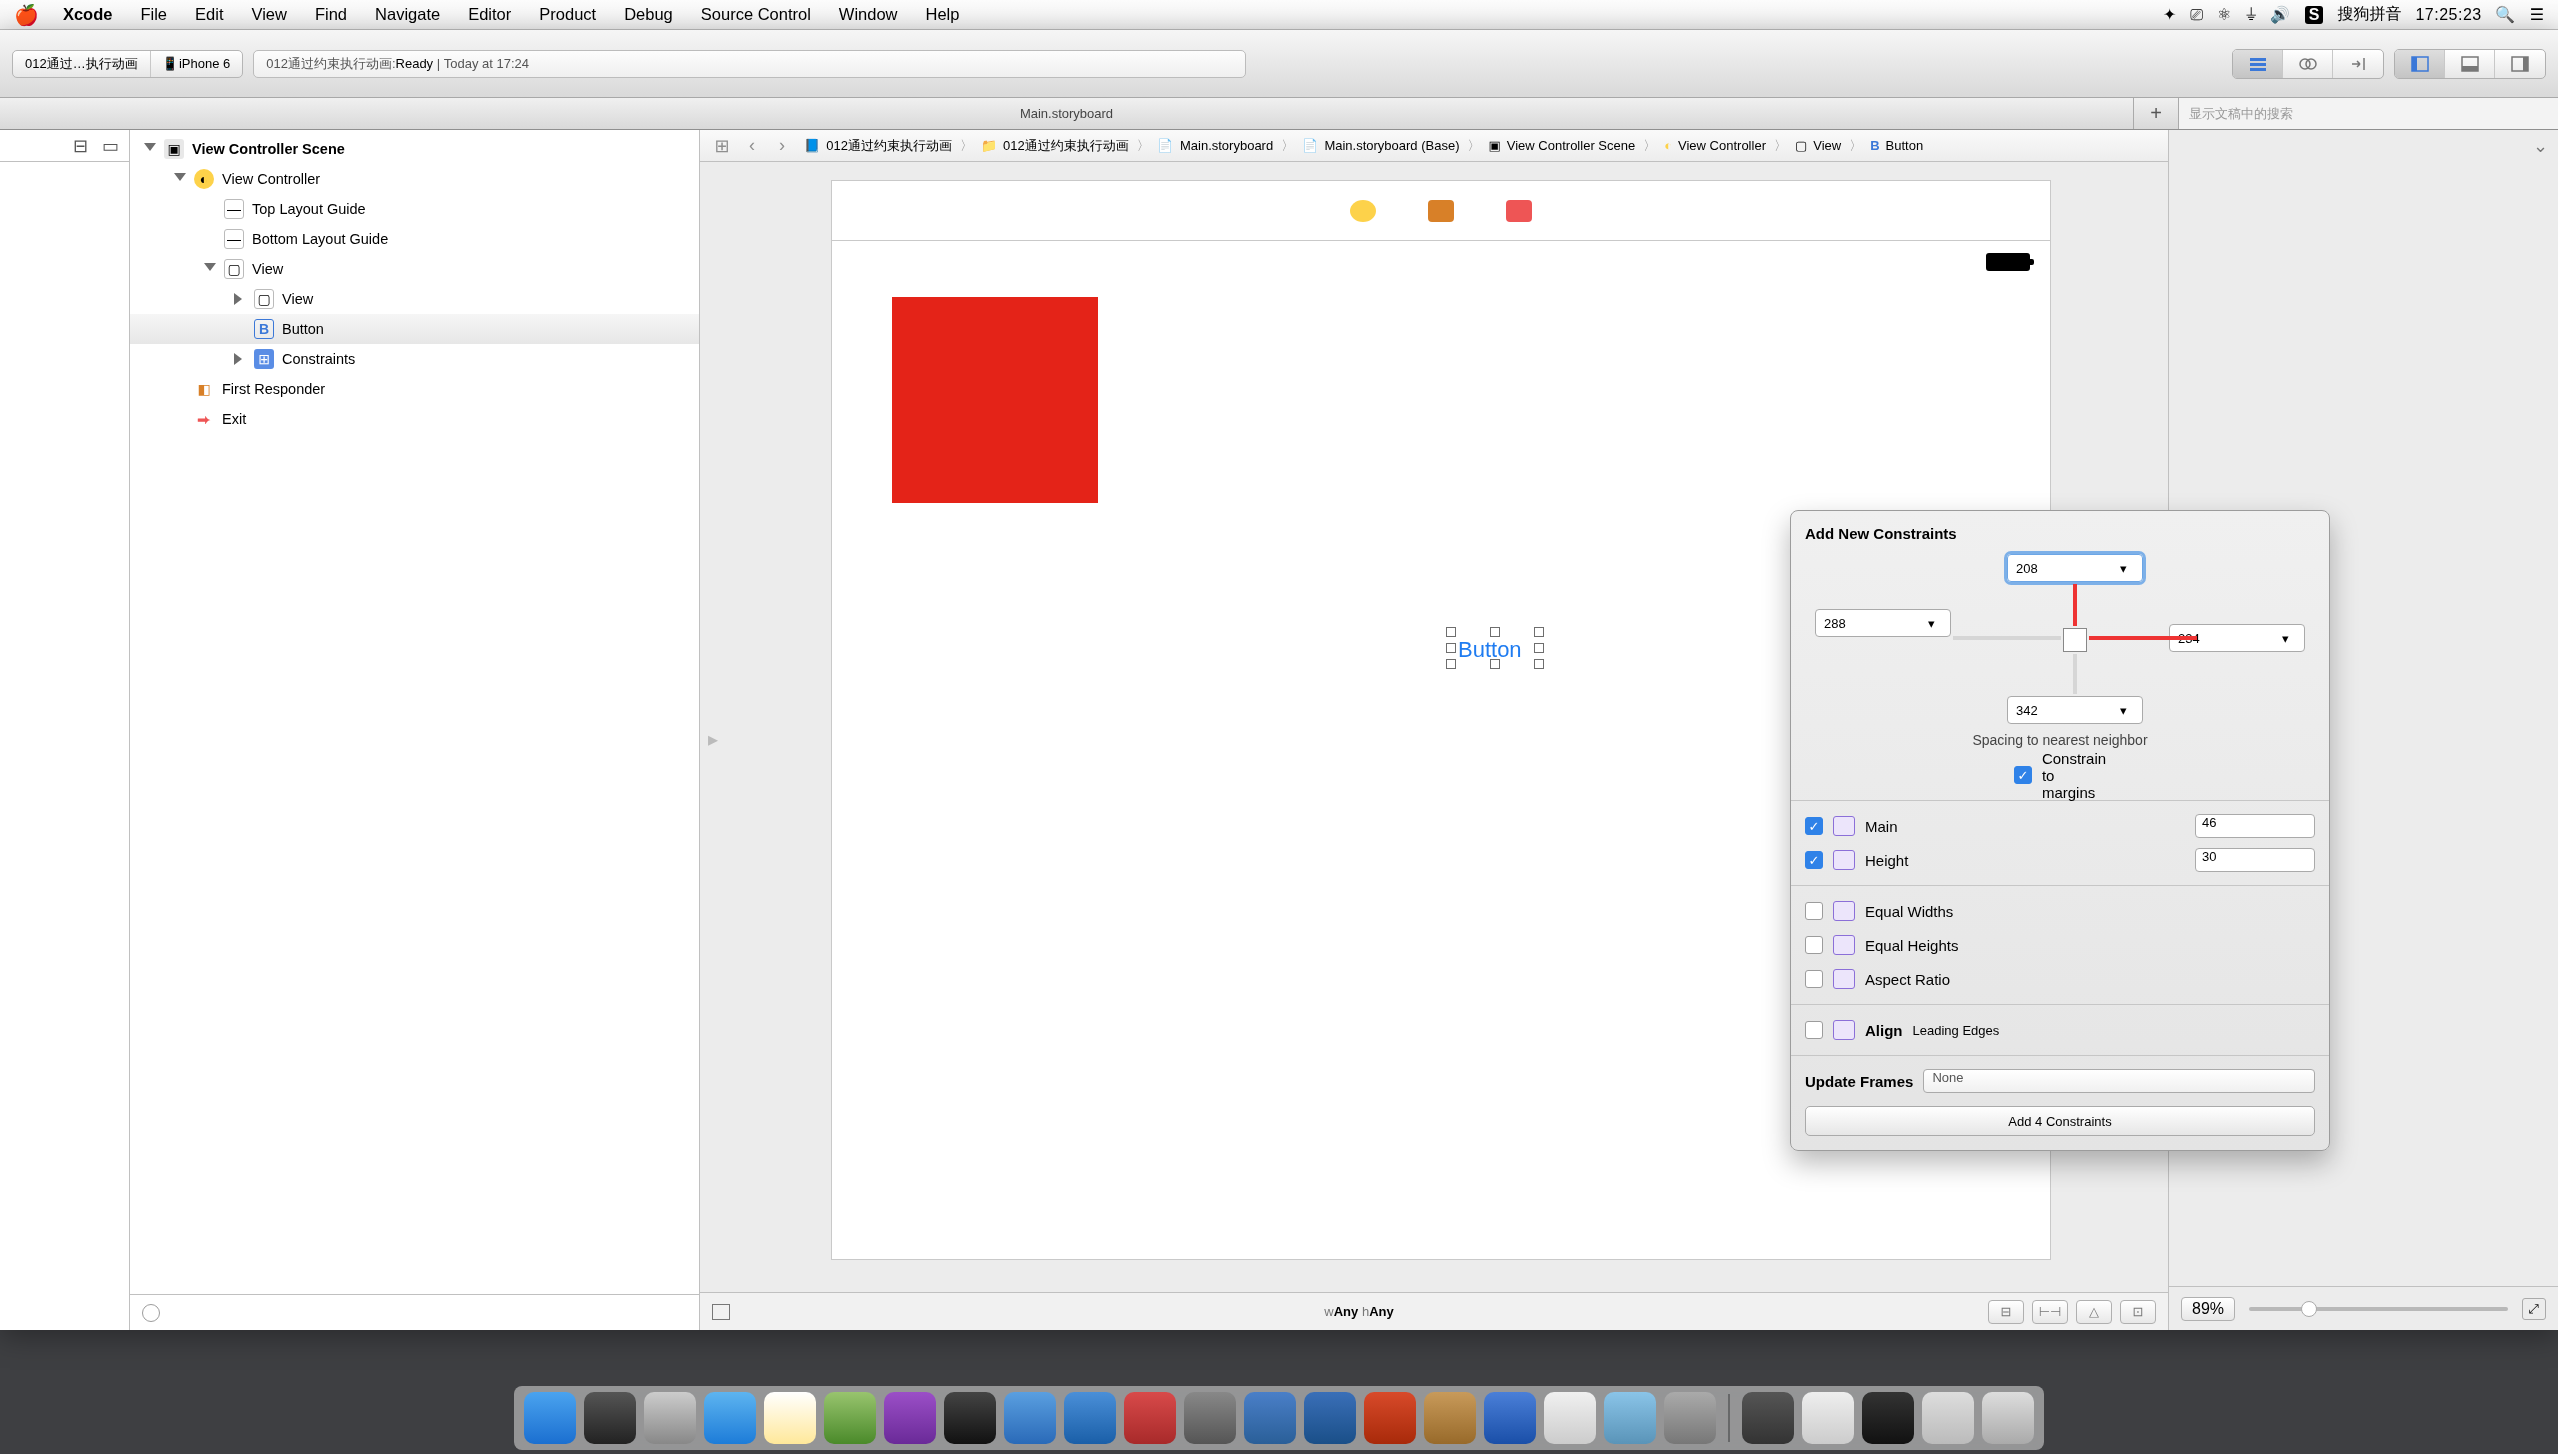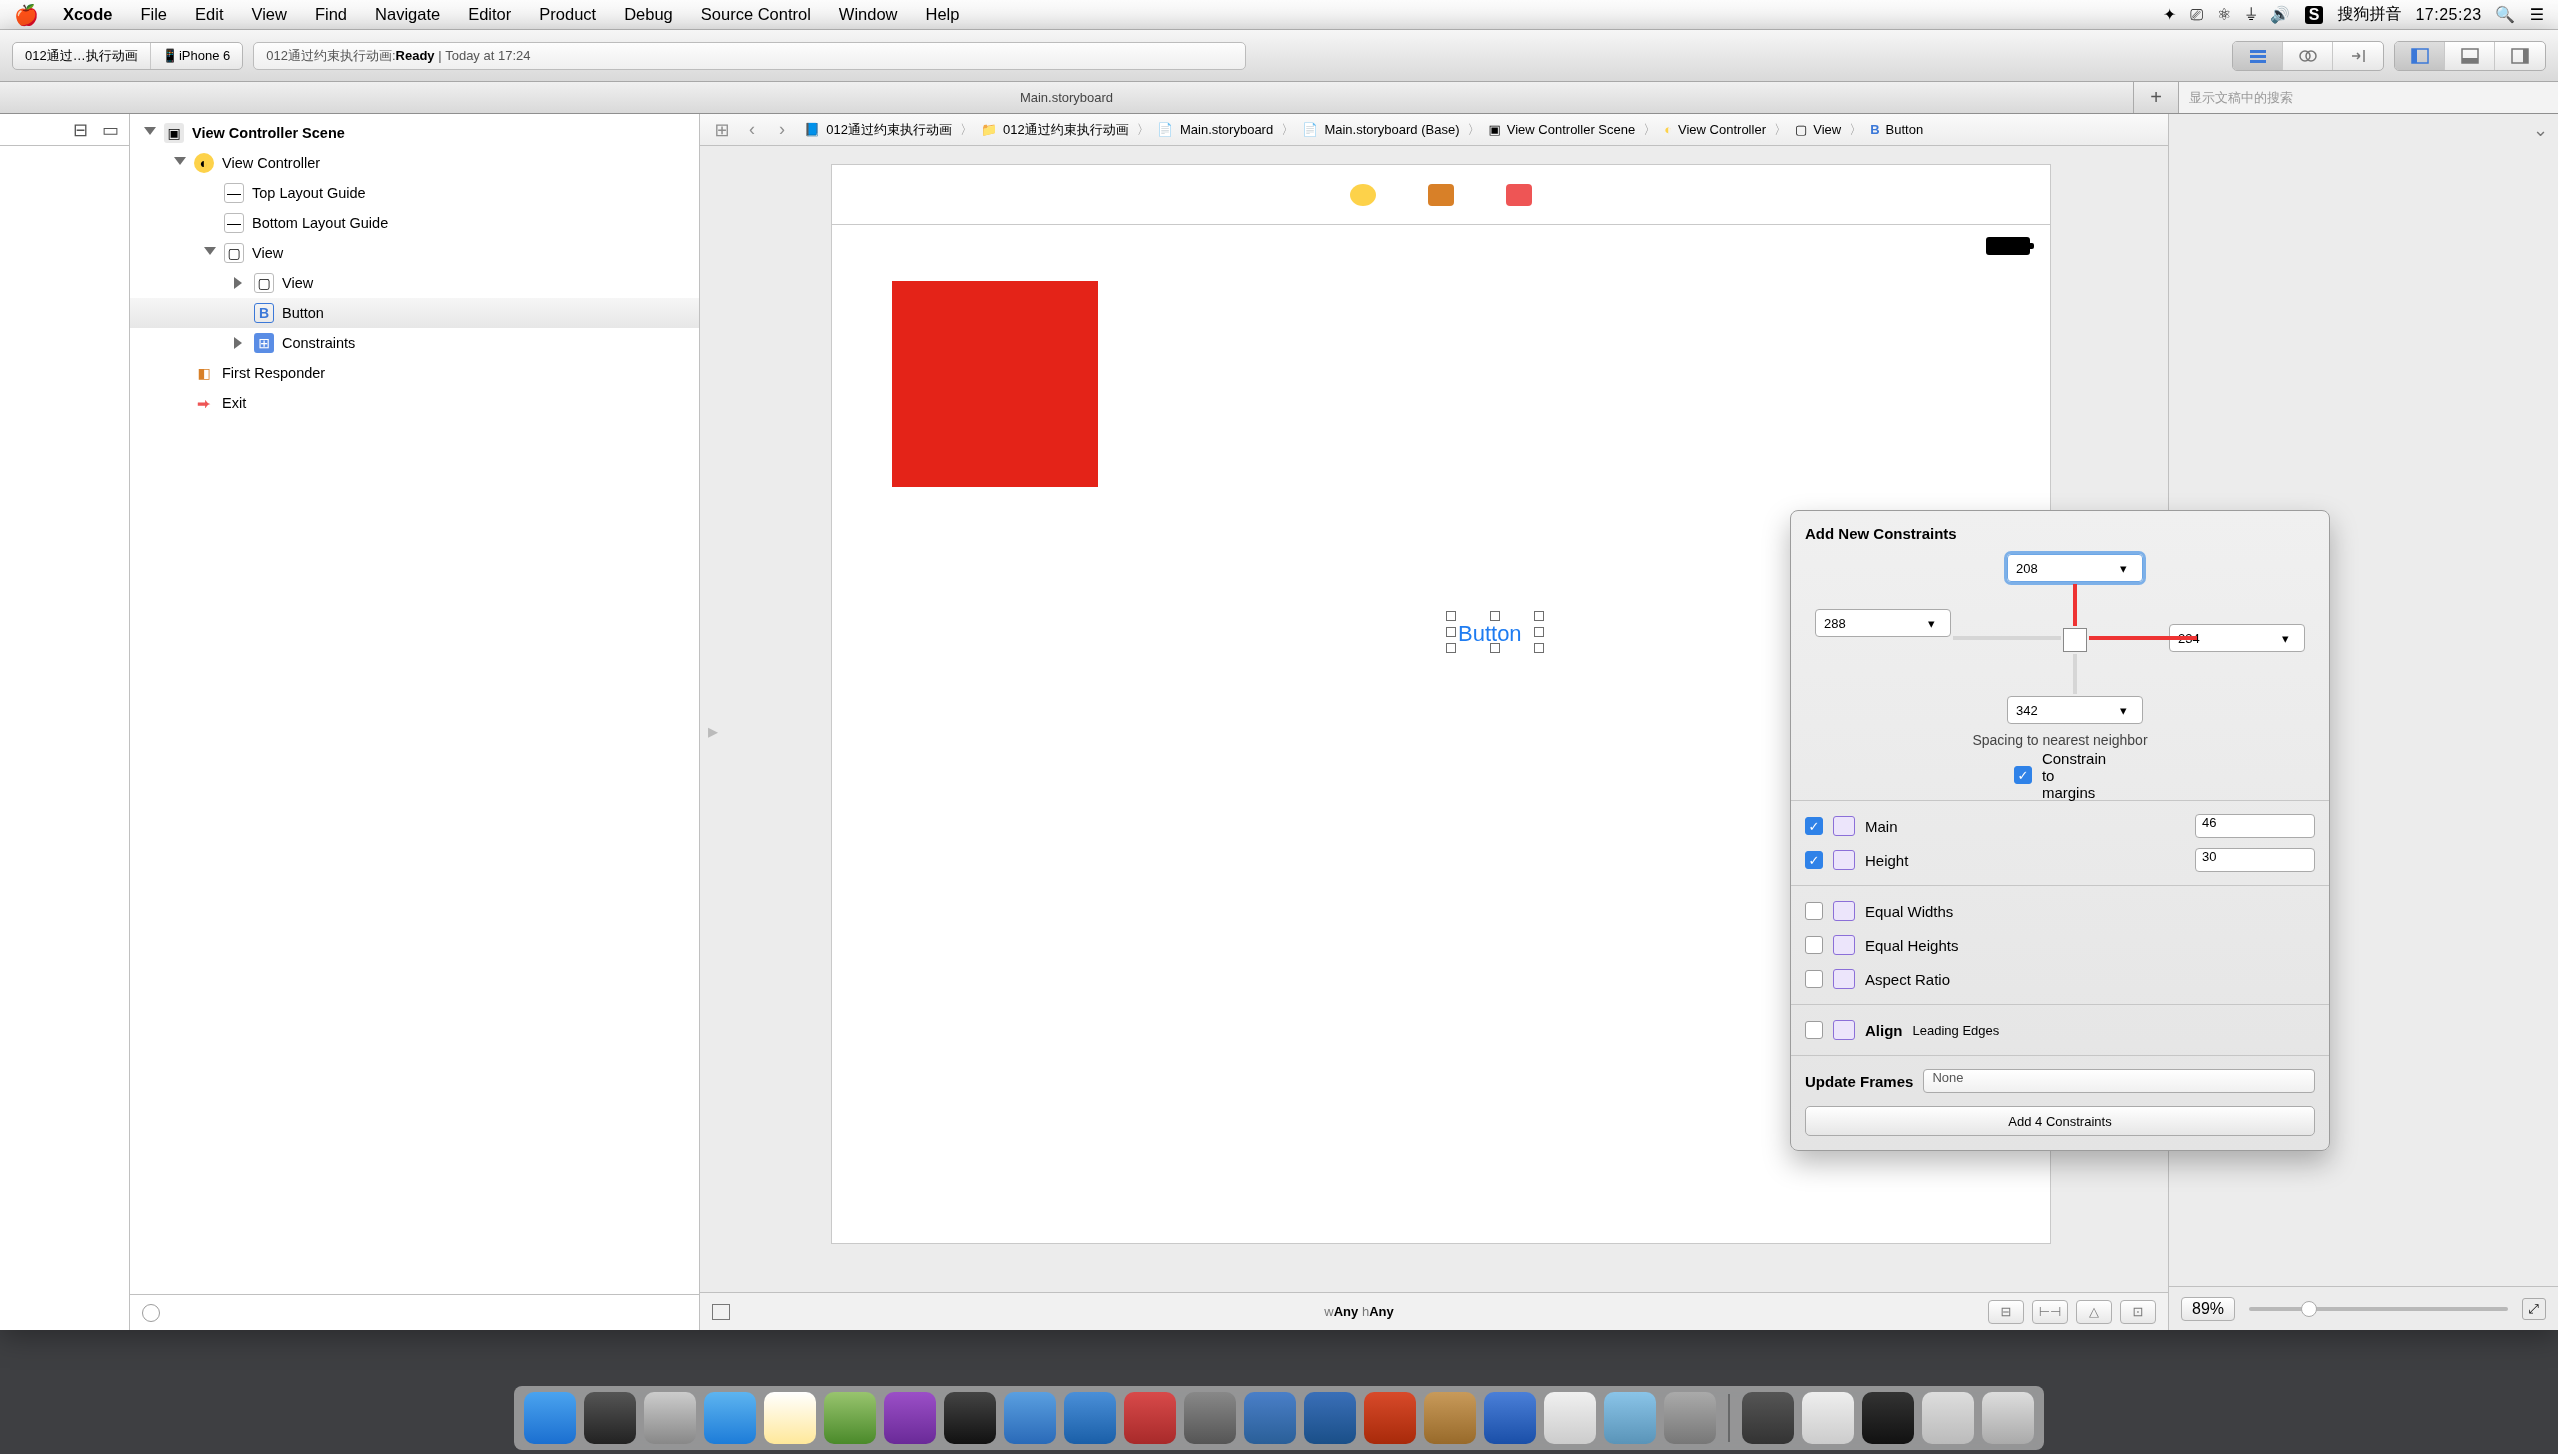"012通过…执行动画" .toolbar { height: 52px -> 68px }
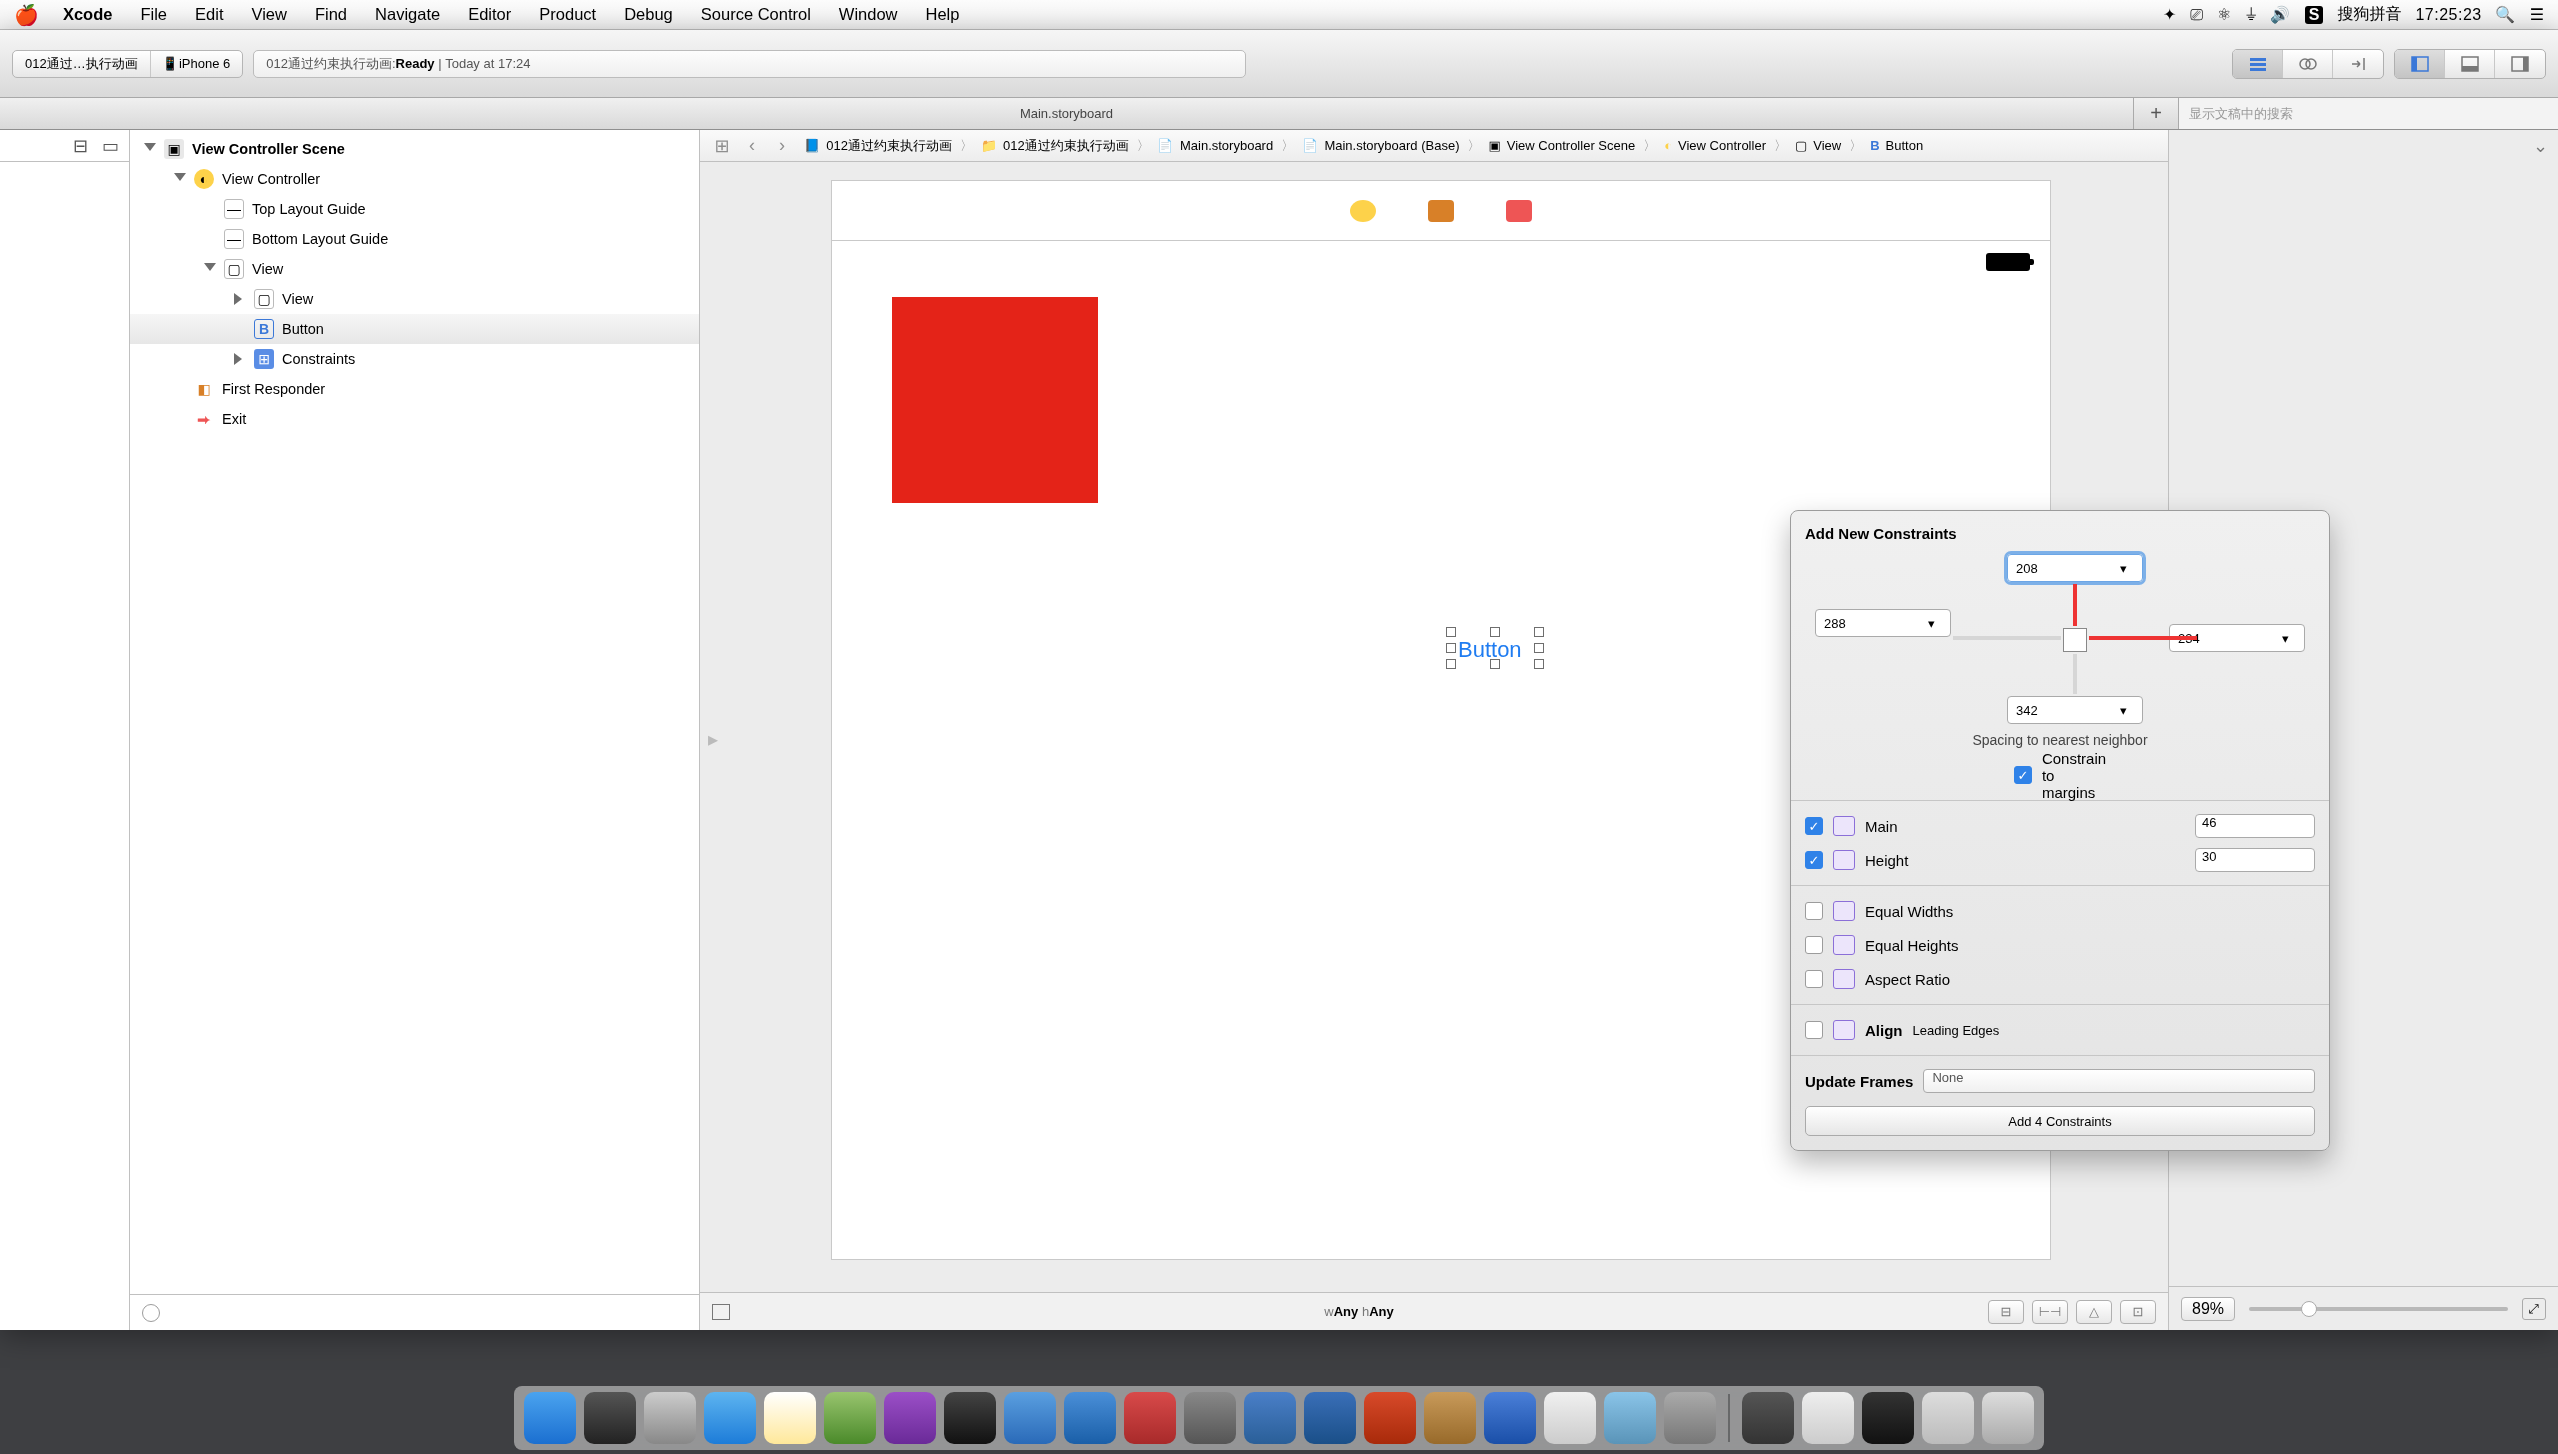"Ready" .toolbar .status b { font-weight: 700 -> 400 }
